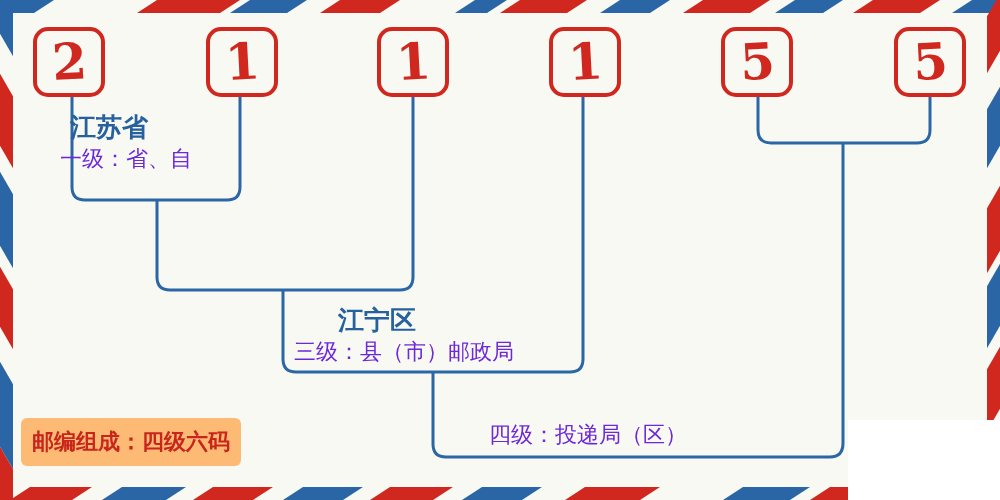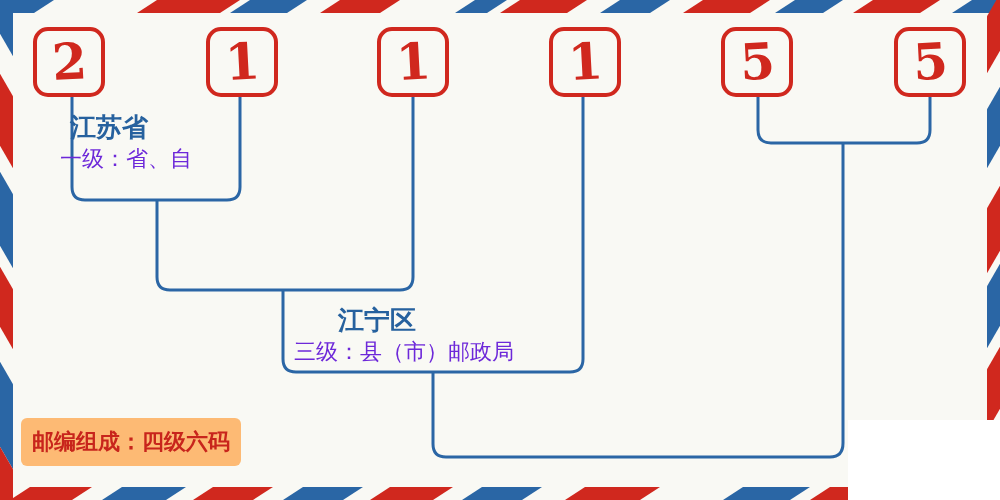"四级：投递局（区）" div.lbl { html: none -> <div>四级：投递局（区）</div> }
